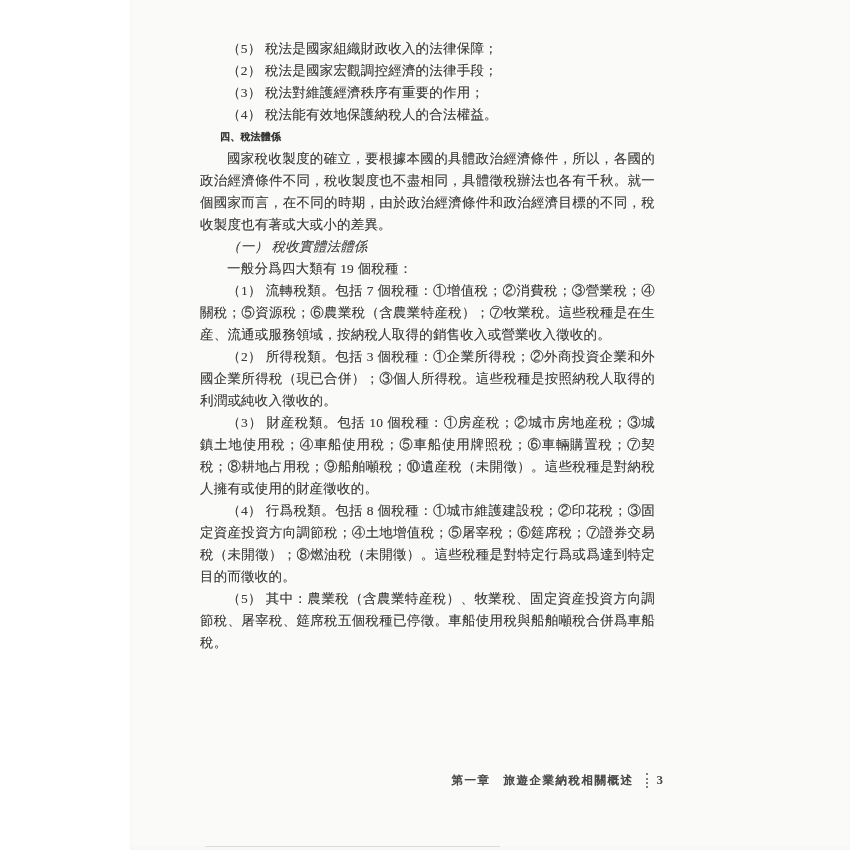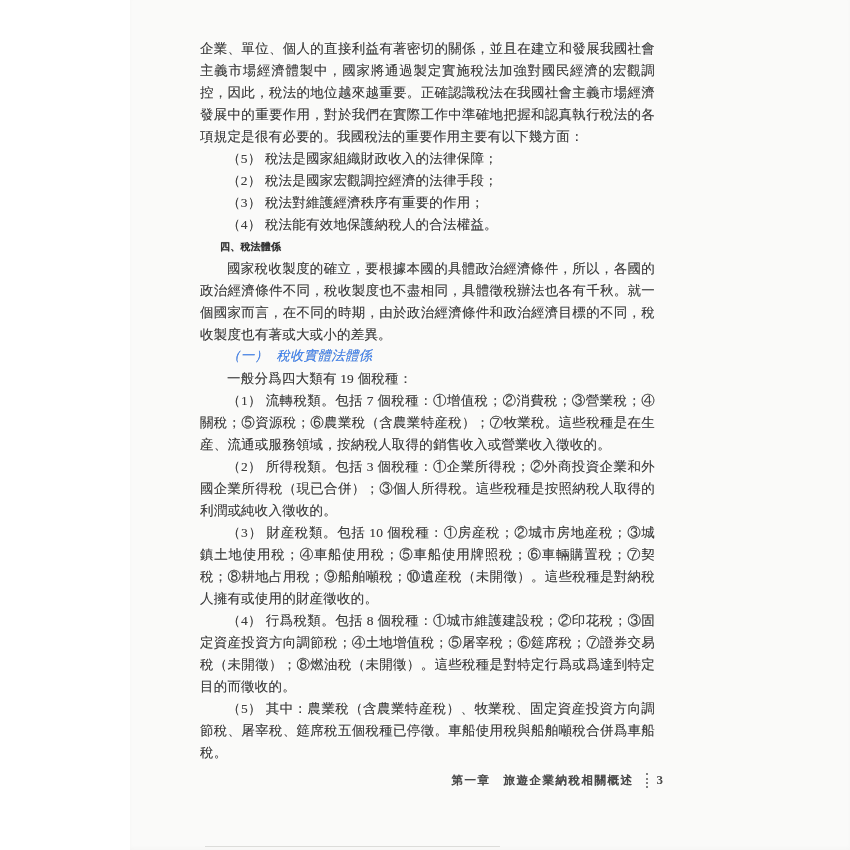"企業、單位、個人的直接利益有著密切的關係，並且在建立和發展我國社會主義市場經濟體" p.noindent { html: <p>企業、單位、個人的直接利益有著密切的關係，並且在建立和發展我國社會主義市場經濟體製中，國家將通過製定實施稅法加強對國民經濟的宏觀調控，因此，稅法的地位越來越重要。正確認識稅法在我國社會主義市場經濟發展中的重要作用，對於我們在實際工作中準確地把握和認真執行稅法的各項規定是很有必要的。我國稅法的重要作用主要有以下幾方面：</p> -> none }
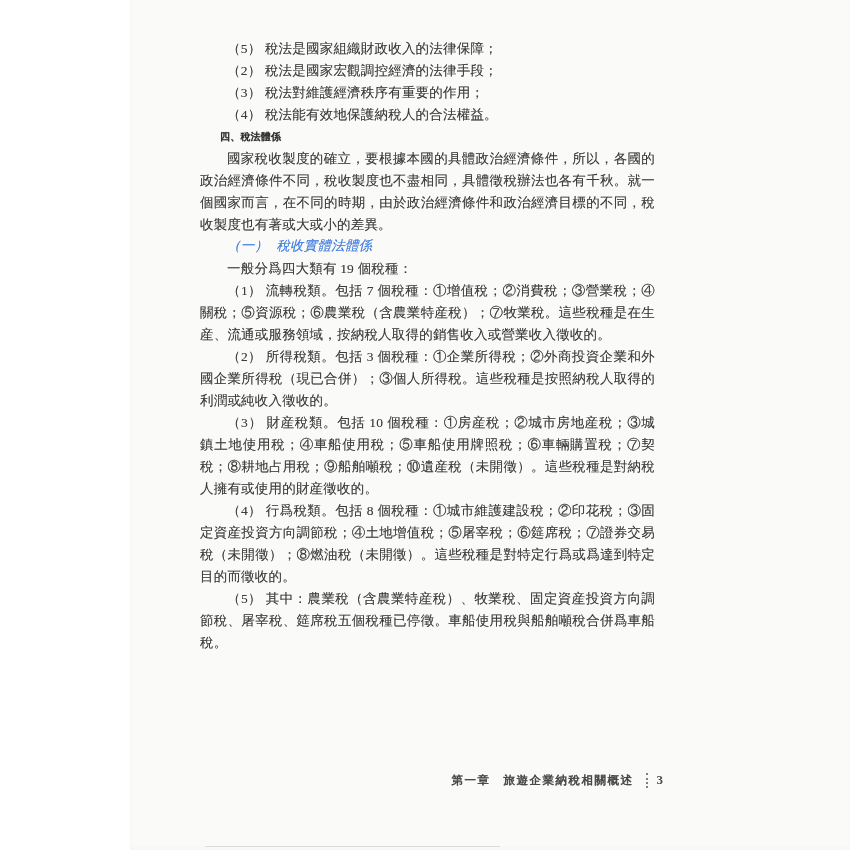"（一） 稅收實體法體係" .subheading { color: #3b82f6 -> #404040; font-family: Liberation Mono, monospace -> none }
